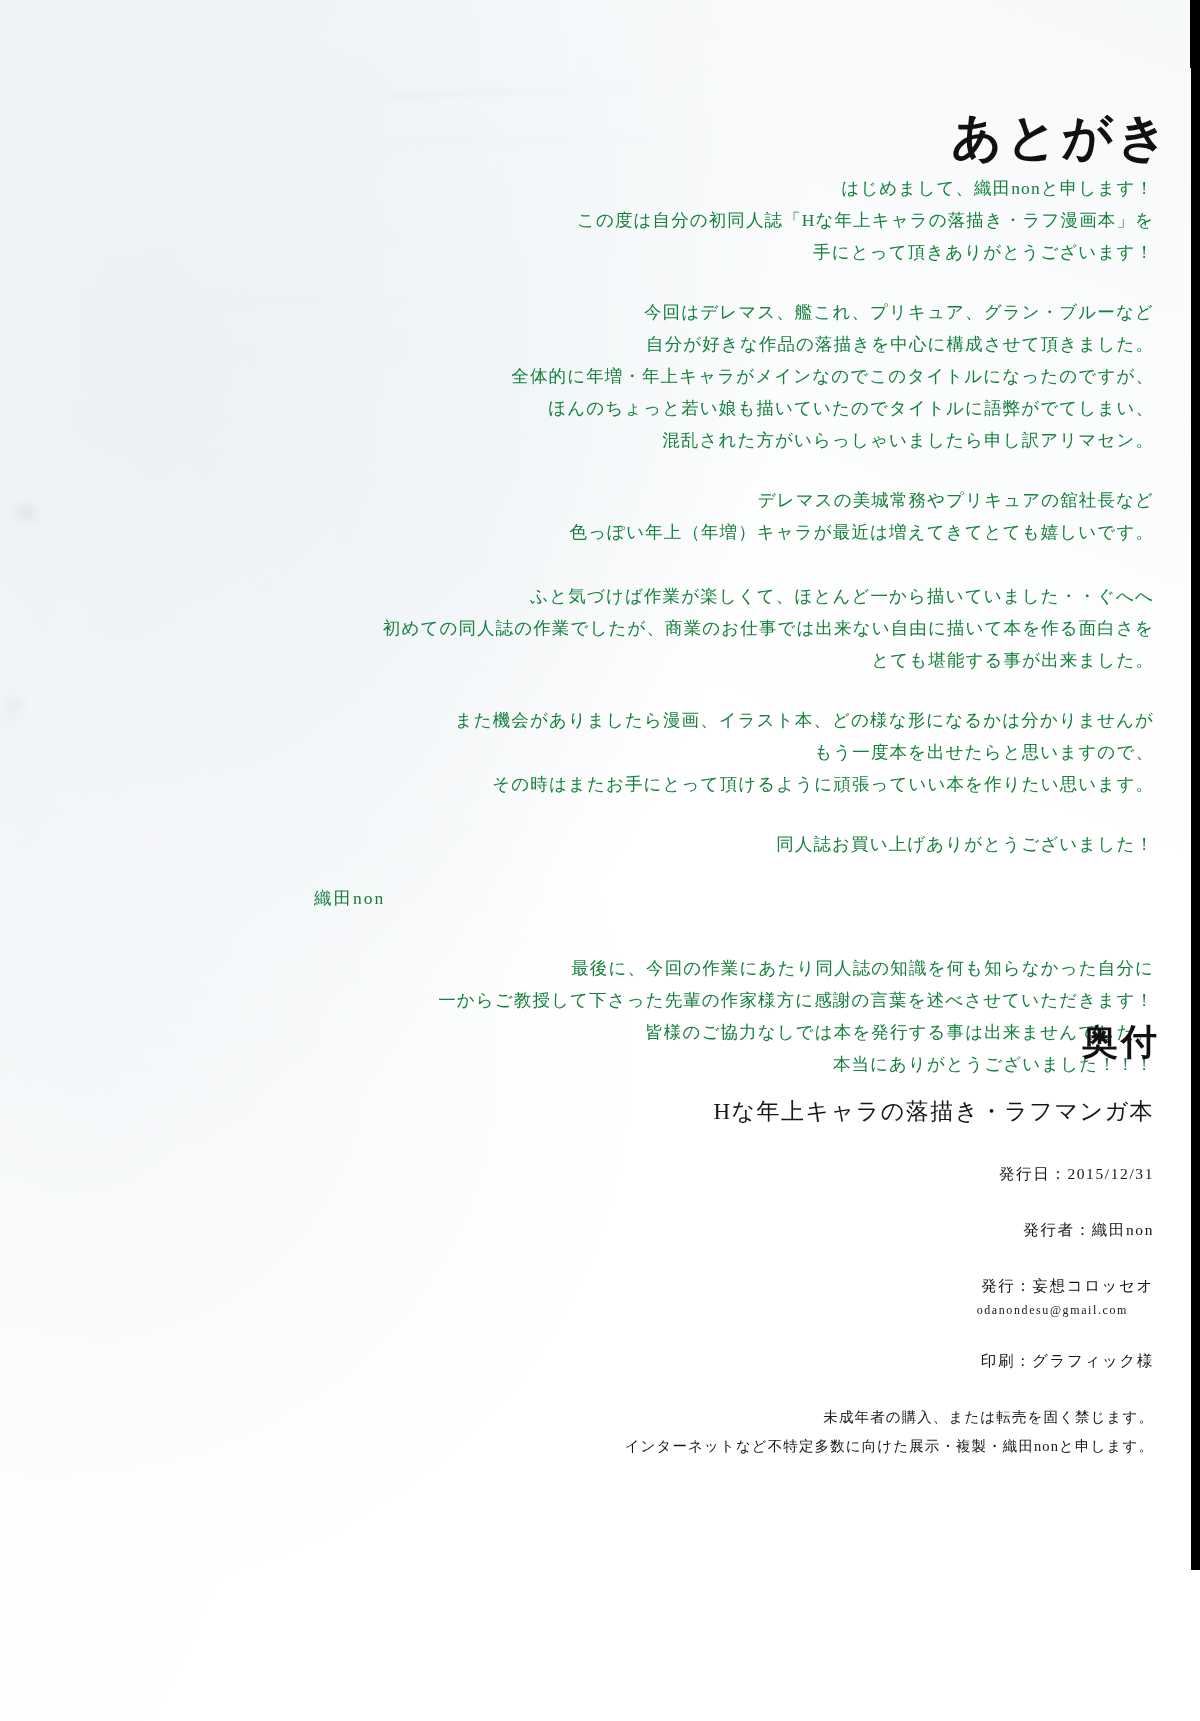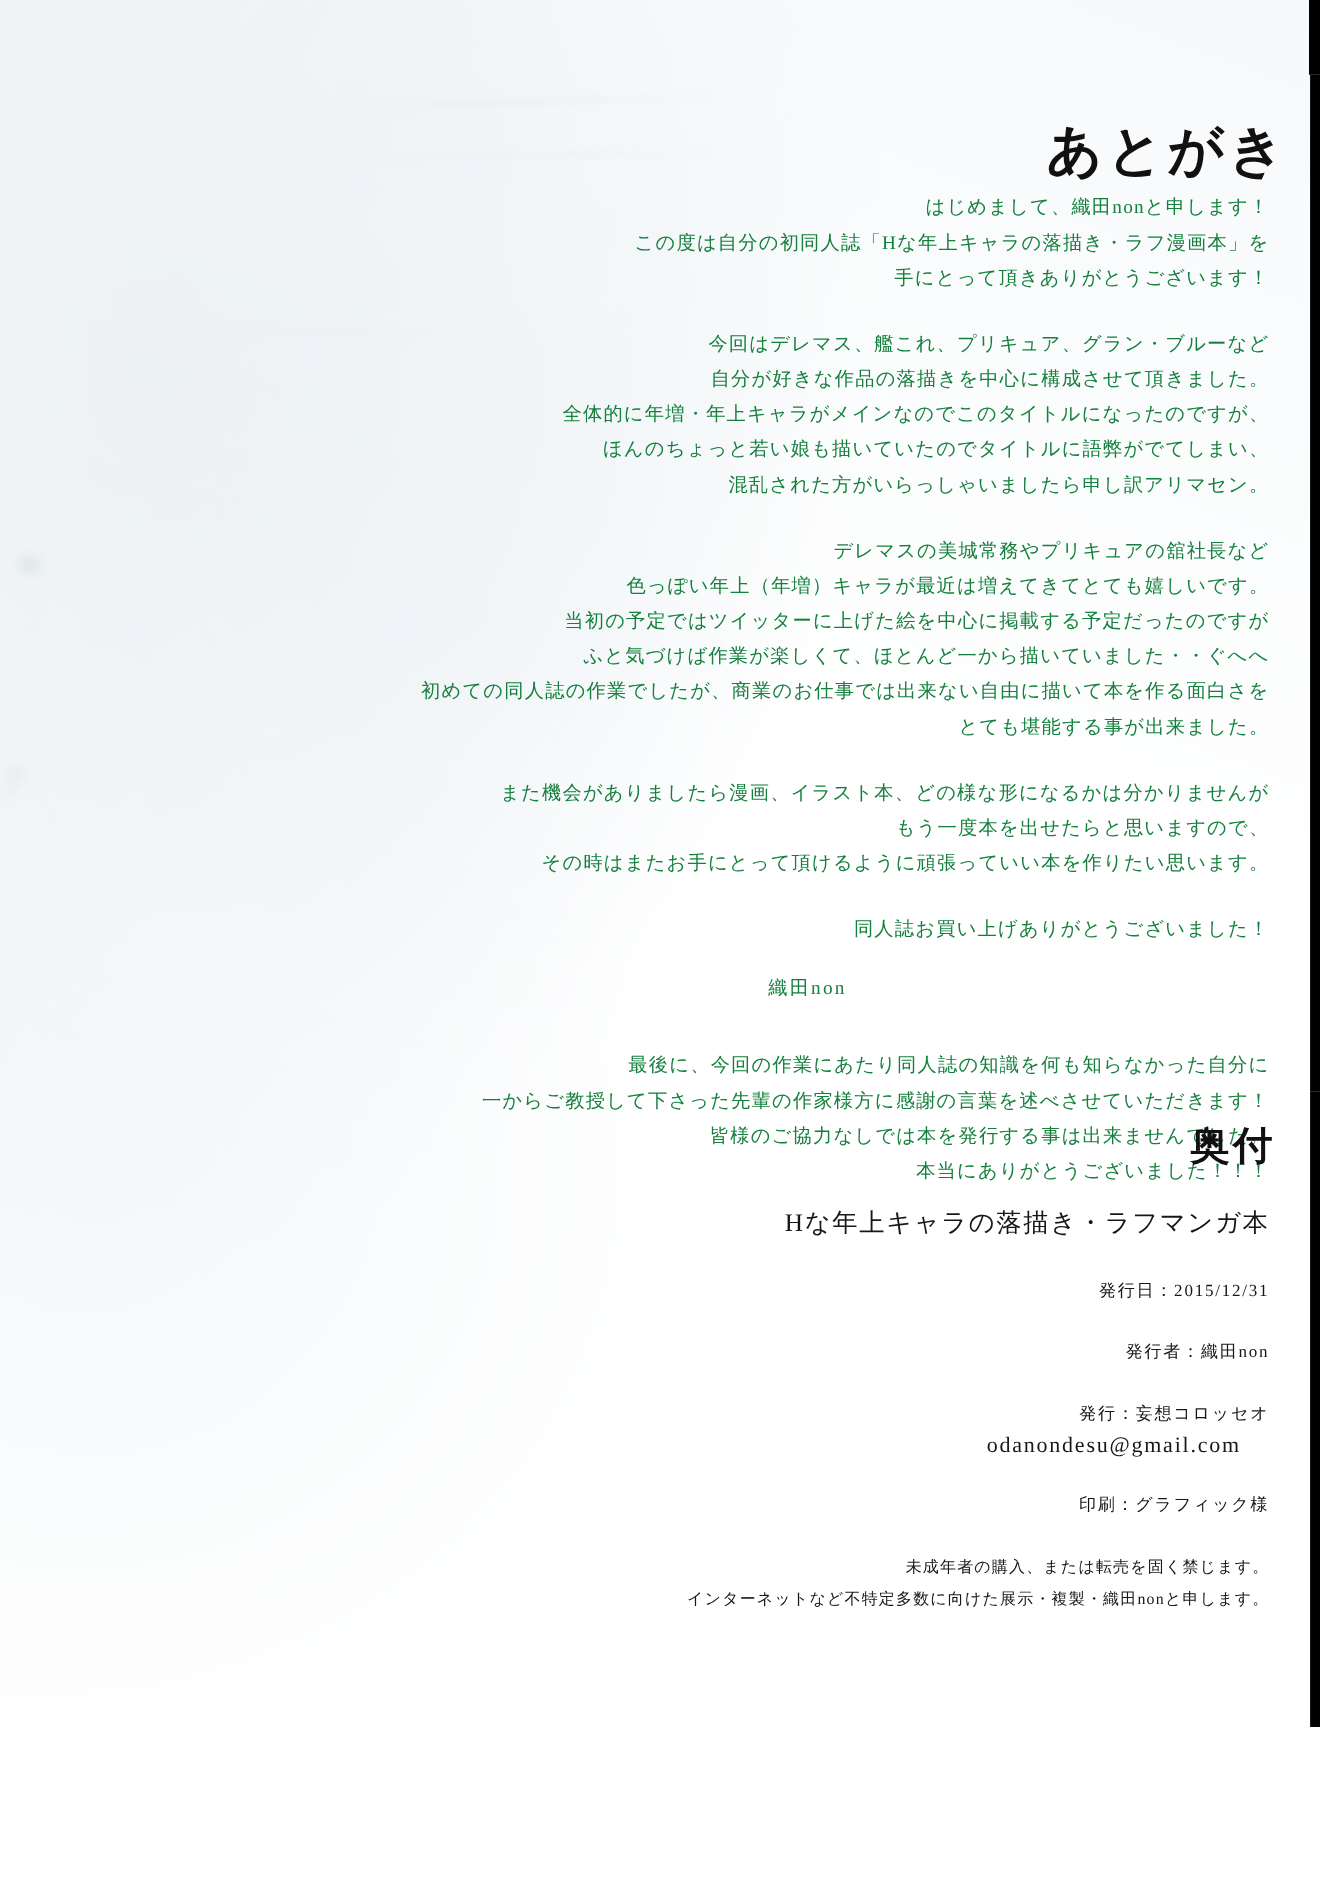"当初の予定ではツイッターに上げた絵を中心に掲載する予定だったのですが" span { html: <span>当初の予定ではツイッターに上げた絵を中心に掲載する予定だったのですが</span> -> none }
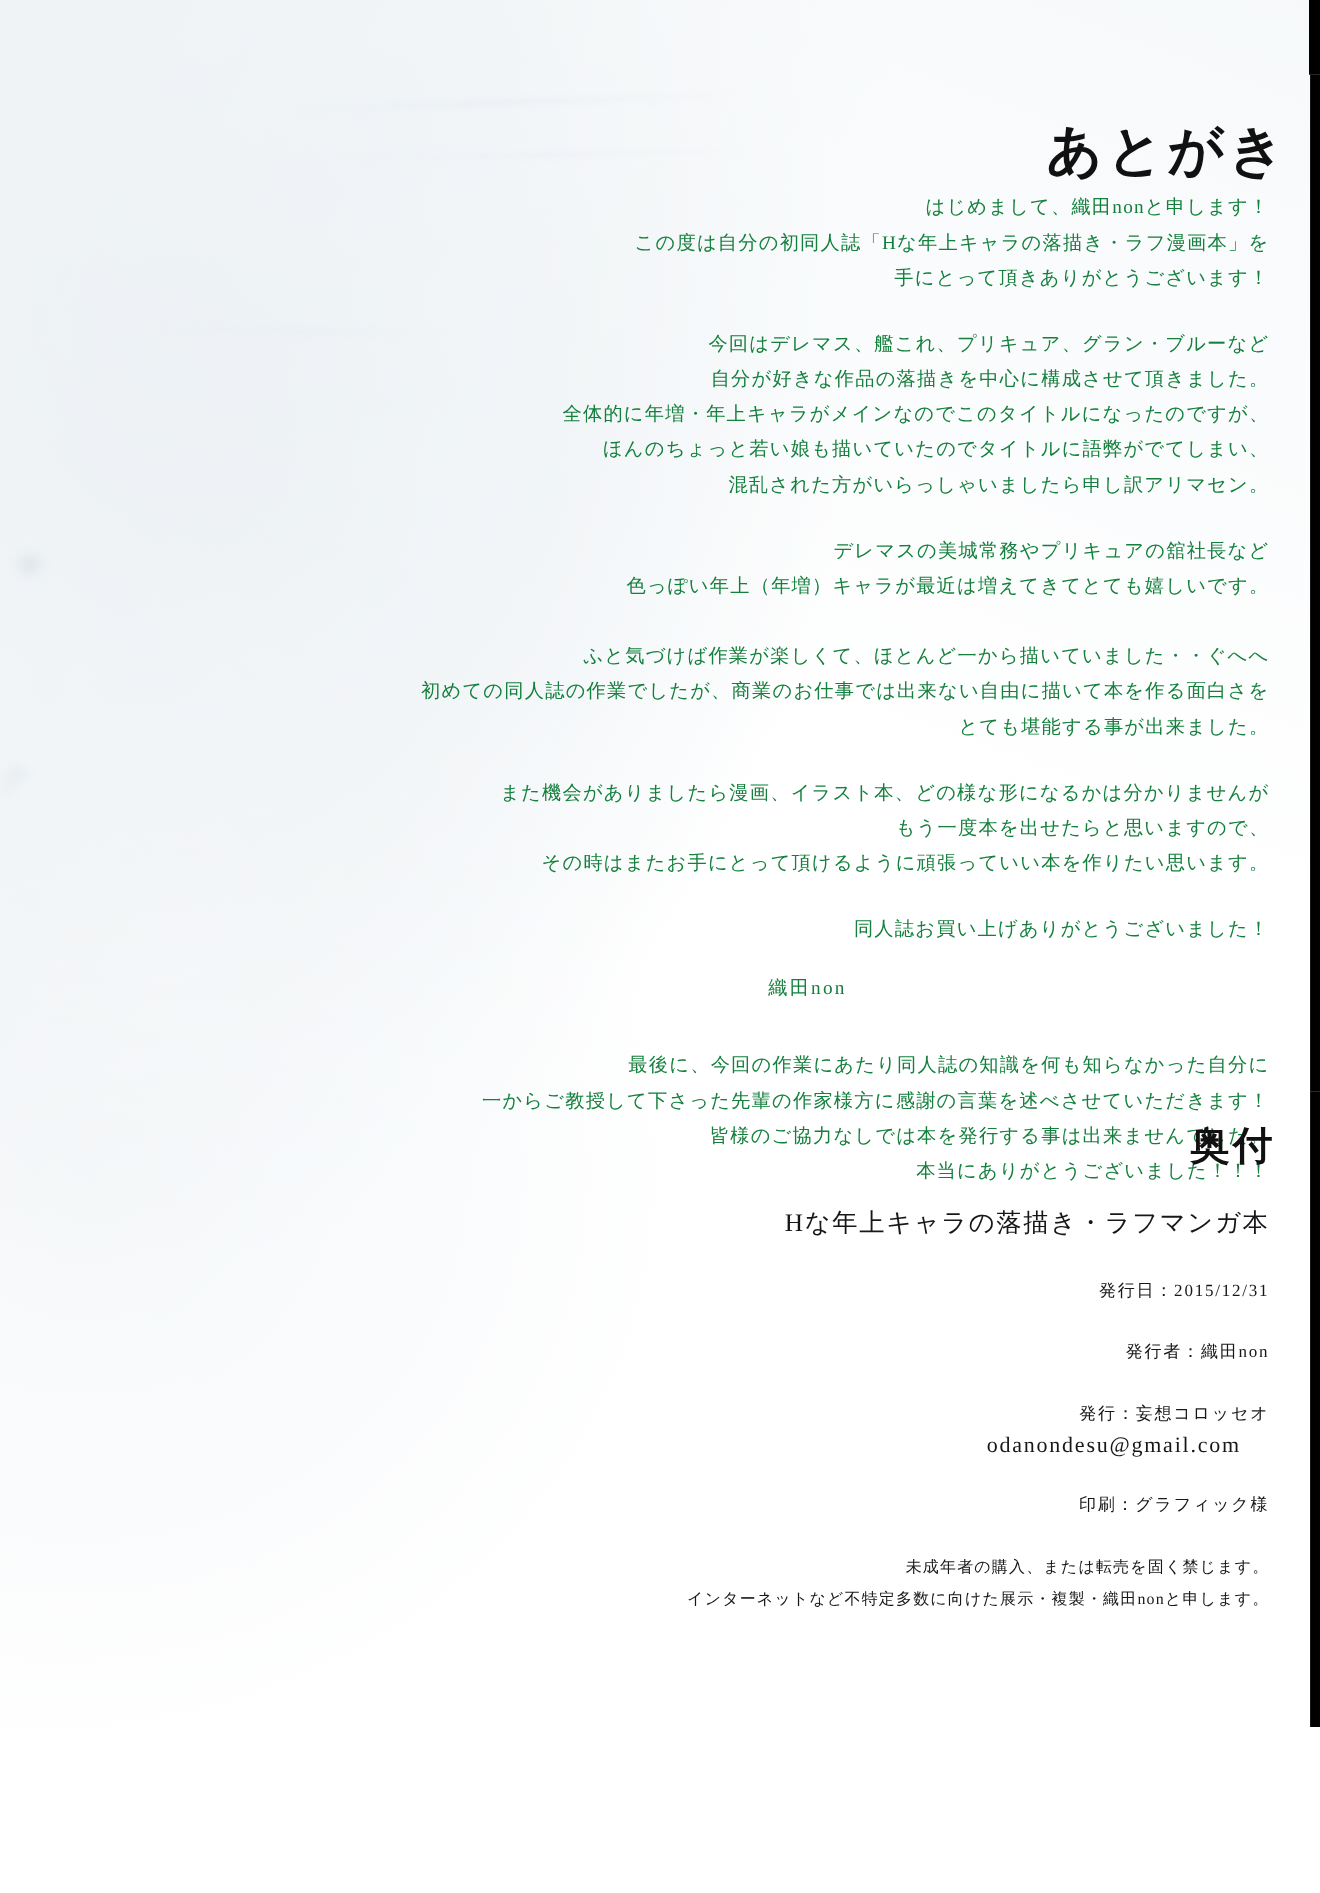"織田non" .afterword-body .sig { text-align: center -> left }
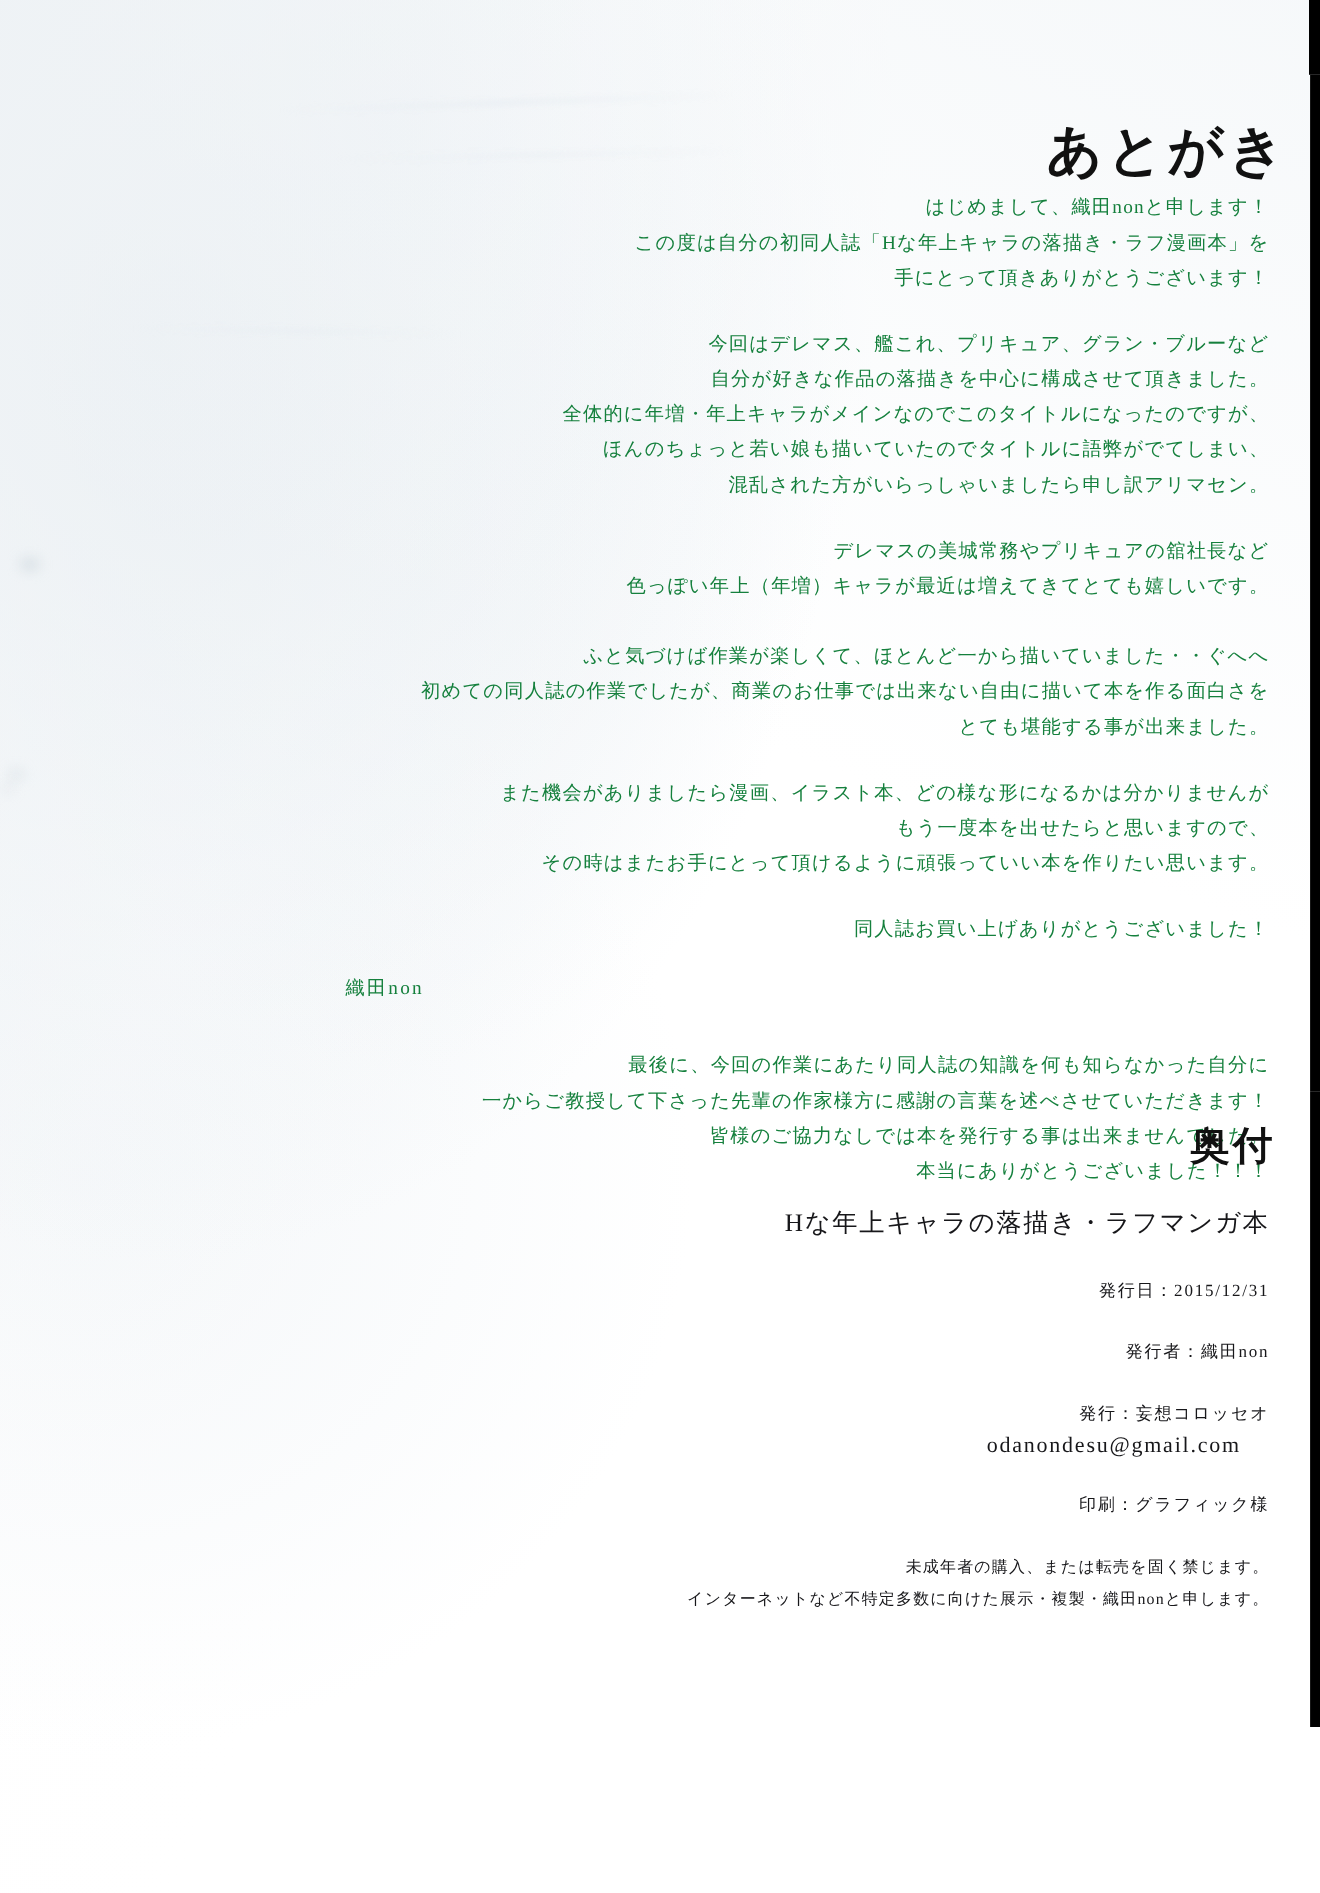"odanondesu@gmail.com" .colophon .contact-line2 { font-size: 20px -> 12px }
